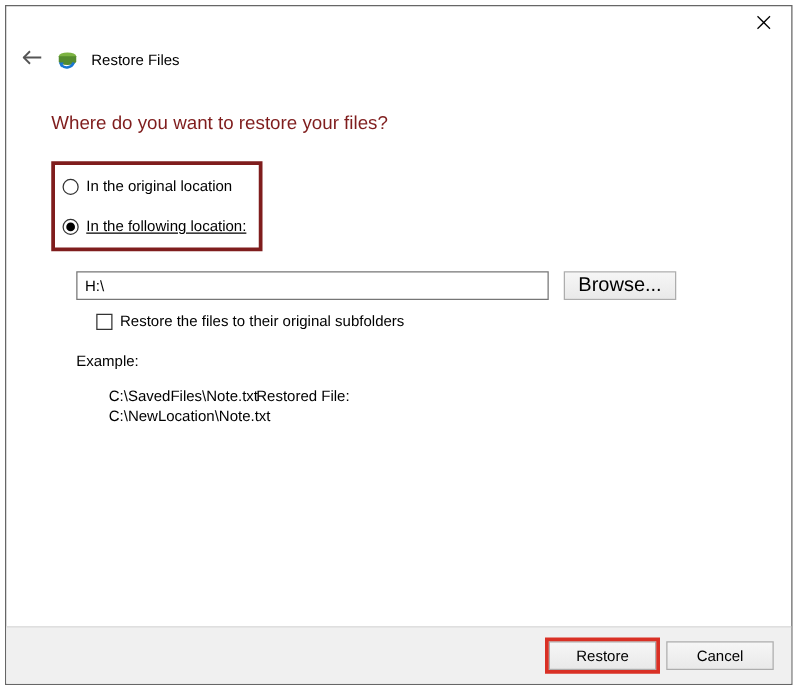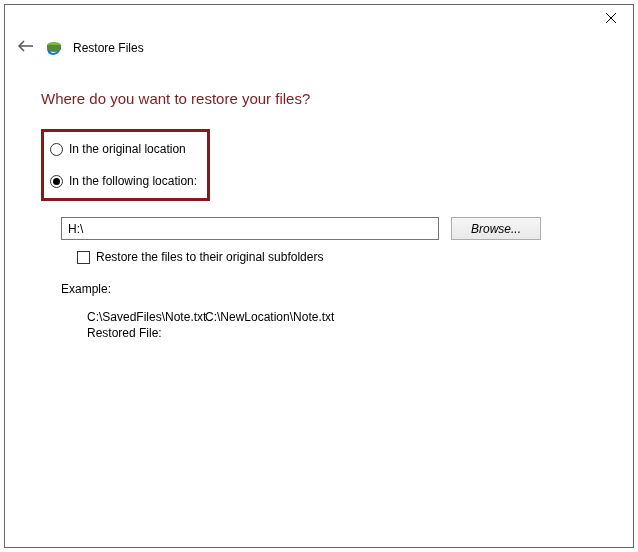"In the following location:" .radio-row + .radio-row { text-decoration: none -> underline }
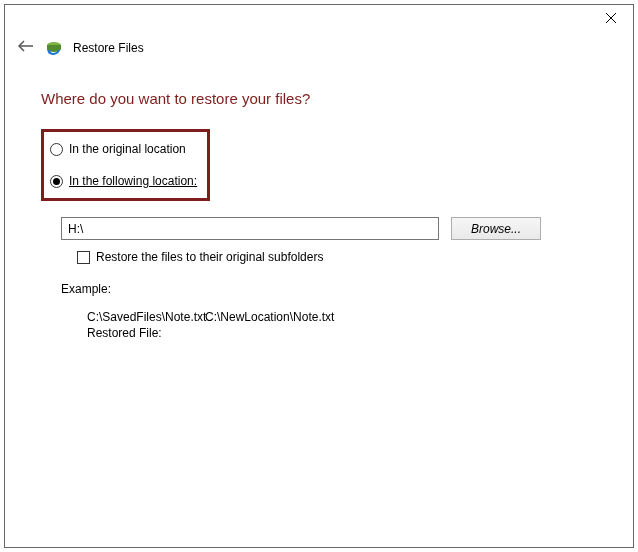"Browse..." .browse-btn { font-size: 12px -> 16px; font-style: italic -> none }
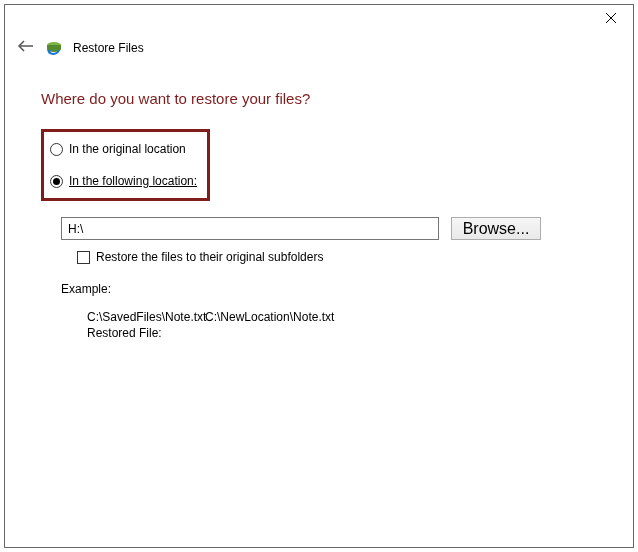"C:\NewLocation\Note.txt" div { order: before "Restored File:" -> after "Restored File:" }
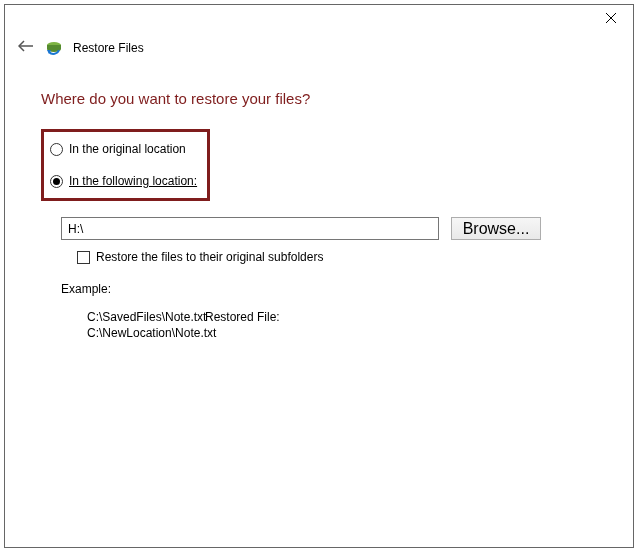"Restore" div.footer { html: none -> <div> <div> <span>Restore</span> </div> <div> <span>Cancel</span> </div> </div> }
